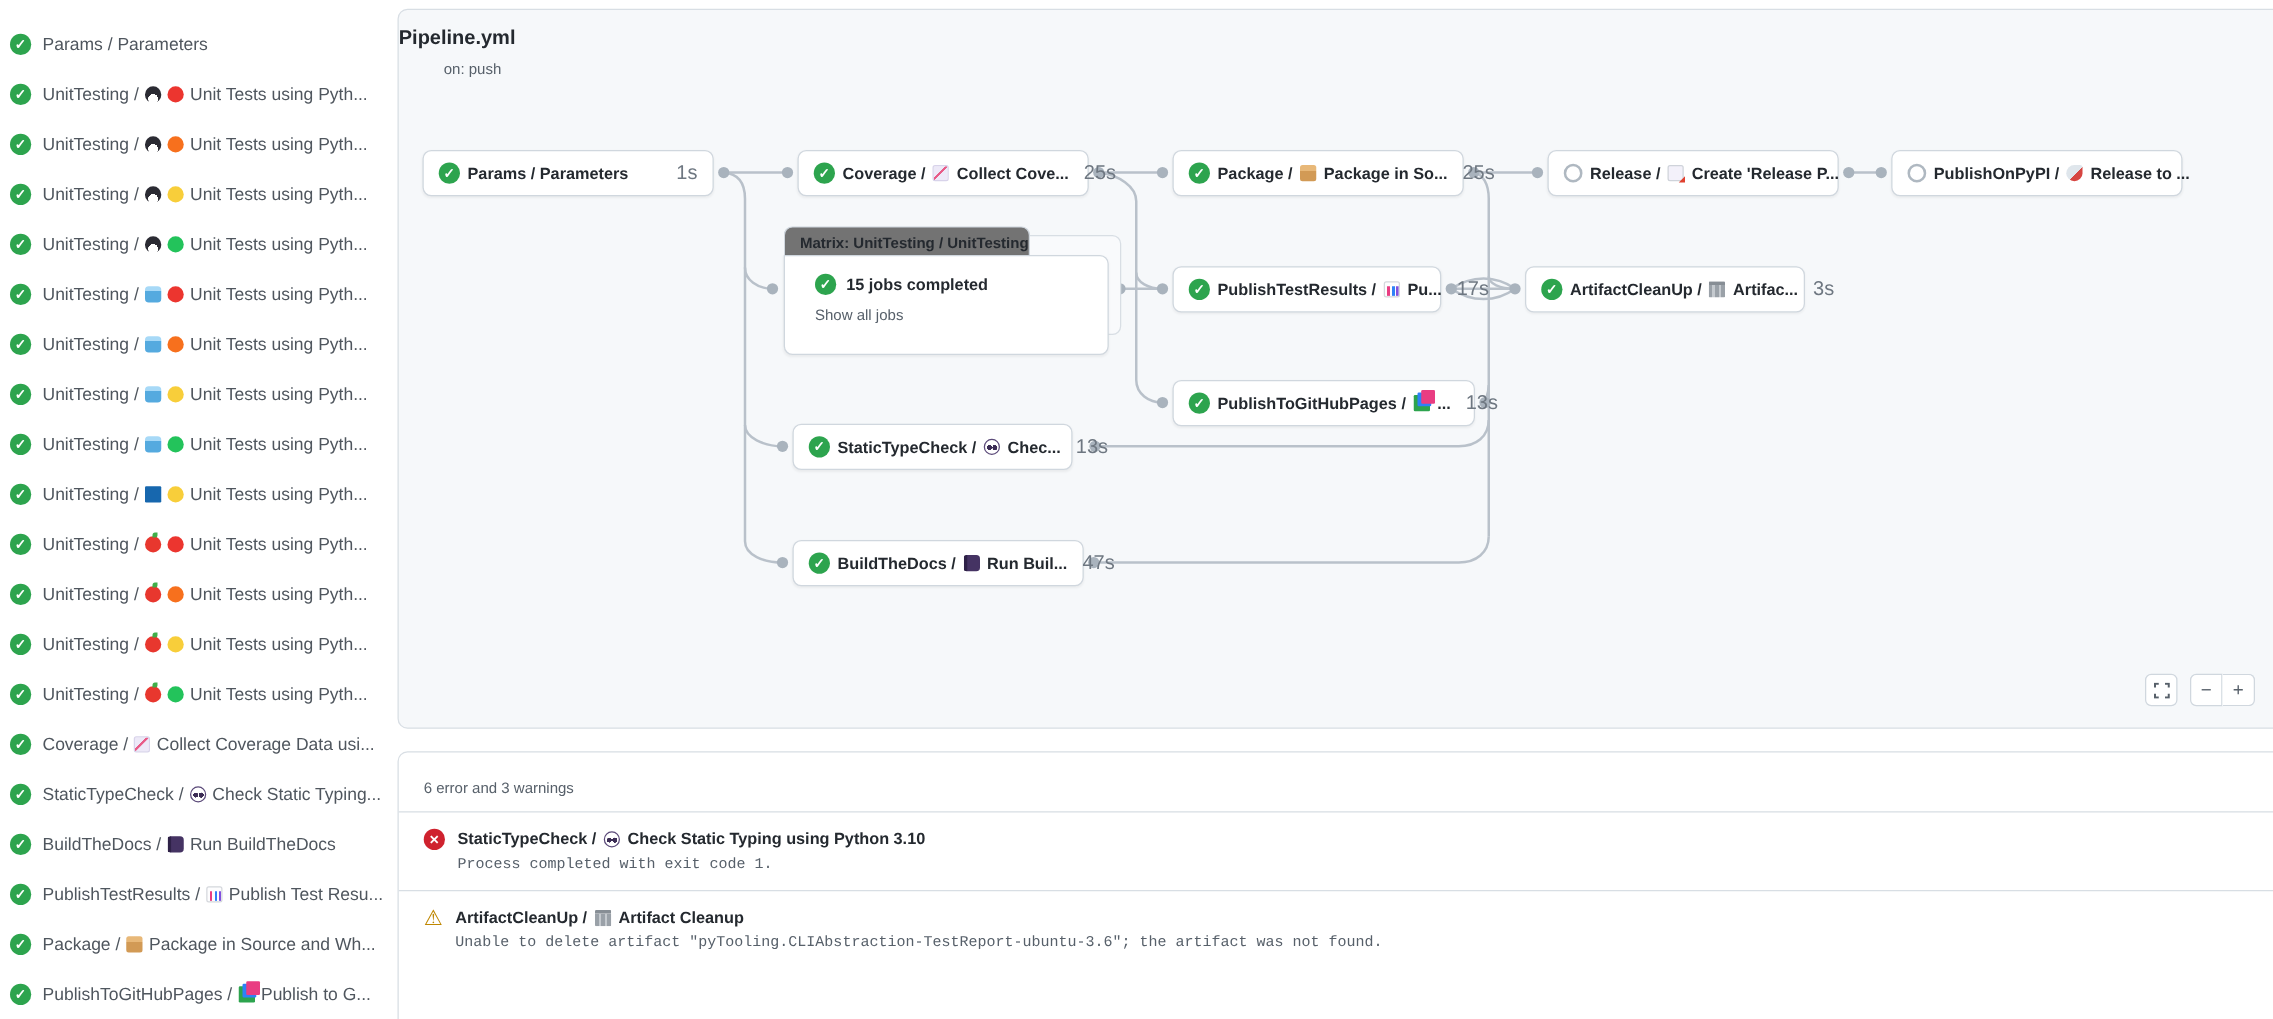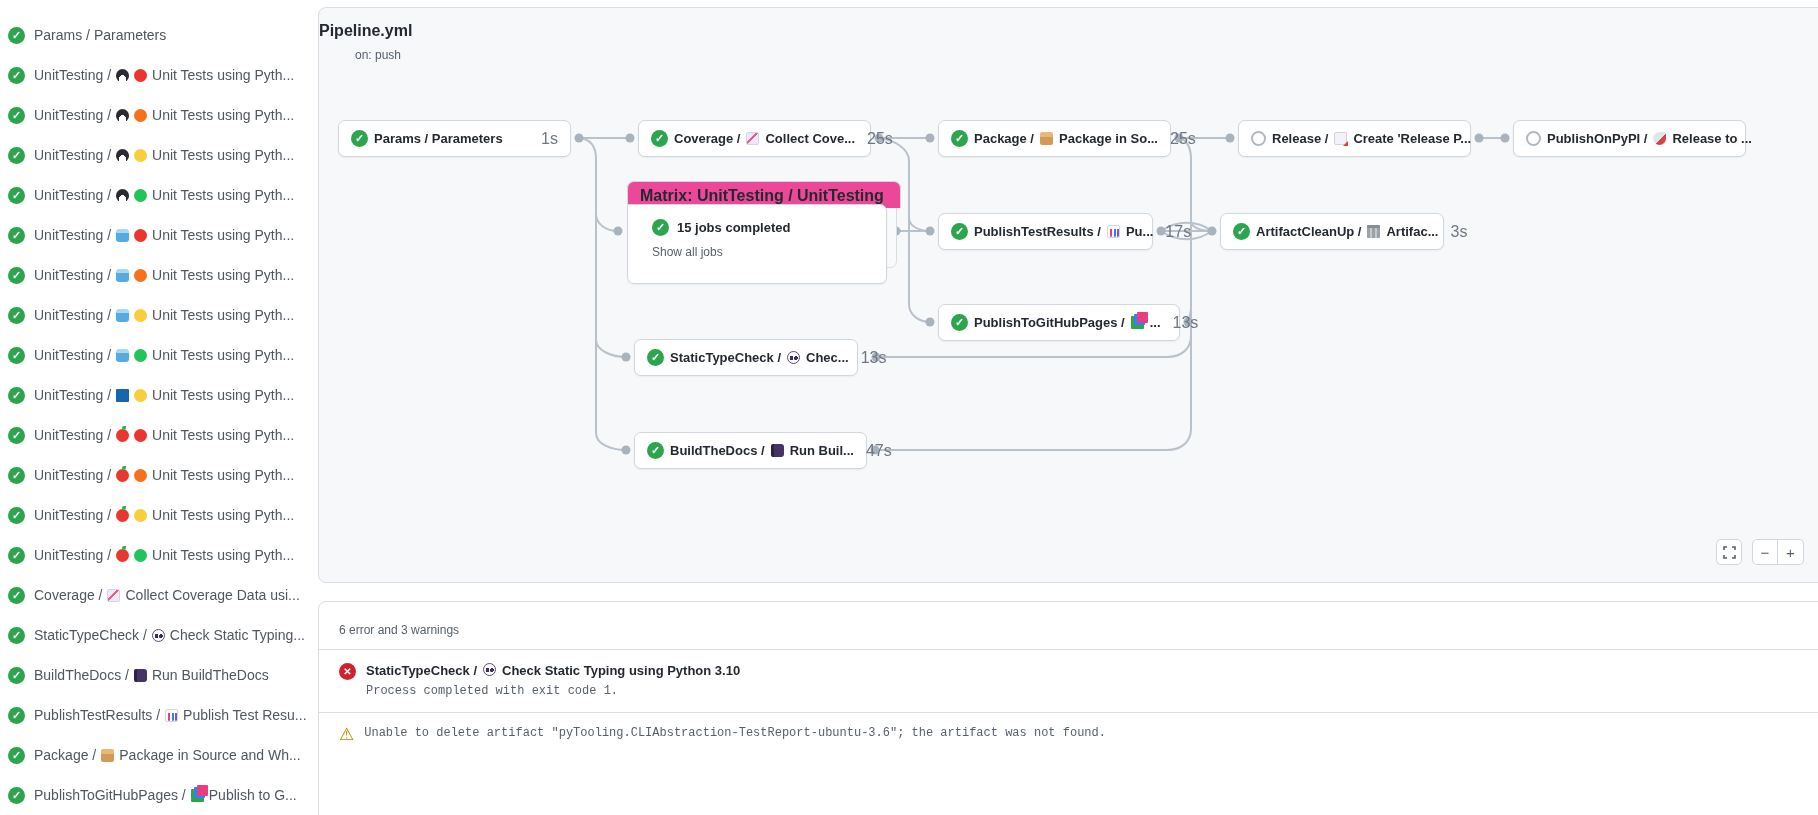"Matrix: UnitTesting / UnitTesting" .matrix-tab { background: #ec4899 -> #737373; font-size: 16px -> 12px; padding: 5px 16px 3px 12px -> 5px 0 3px 12px }
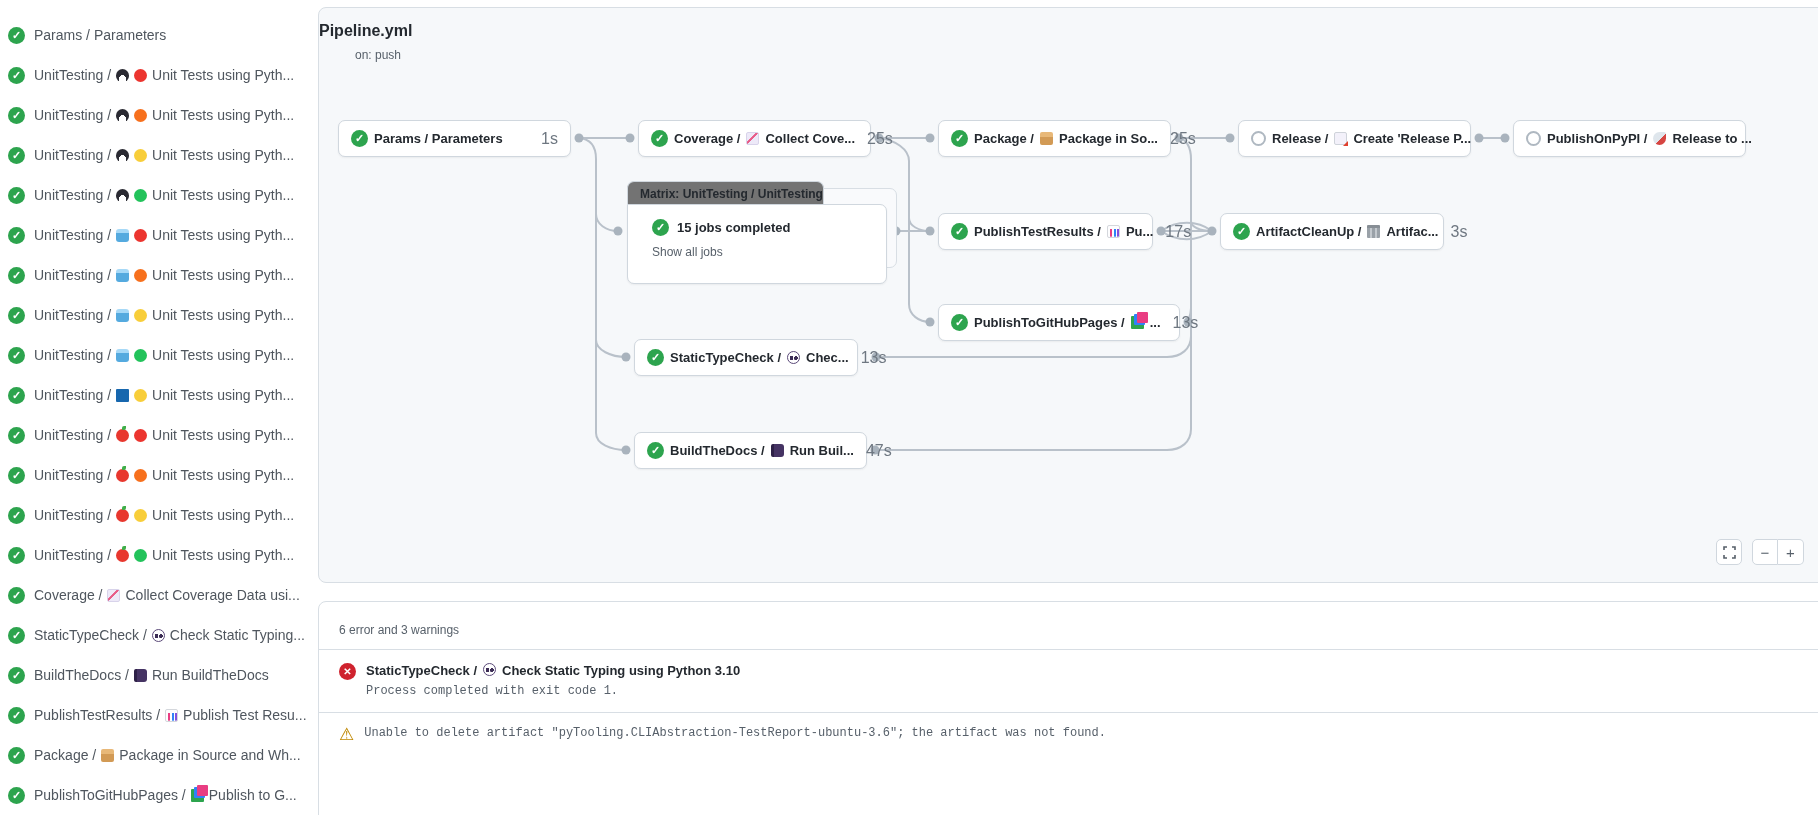"StaticTypeCheck / Check Static Typing" .ann-row-title { align-items: flex-start -> flex-end }
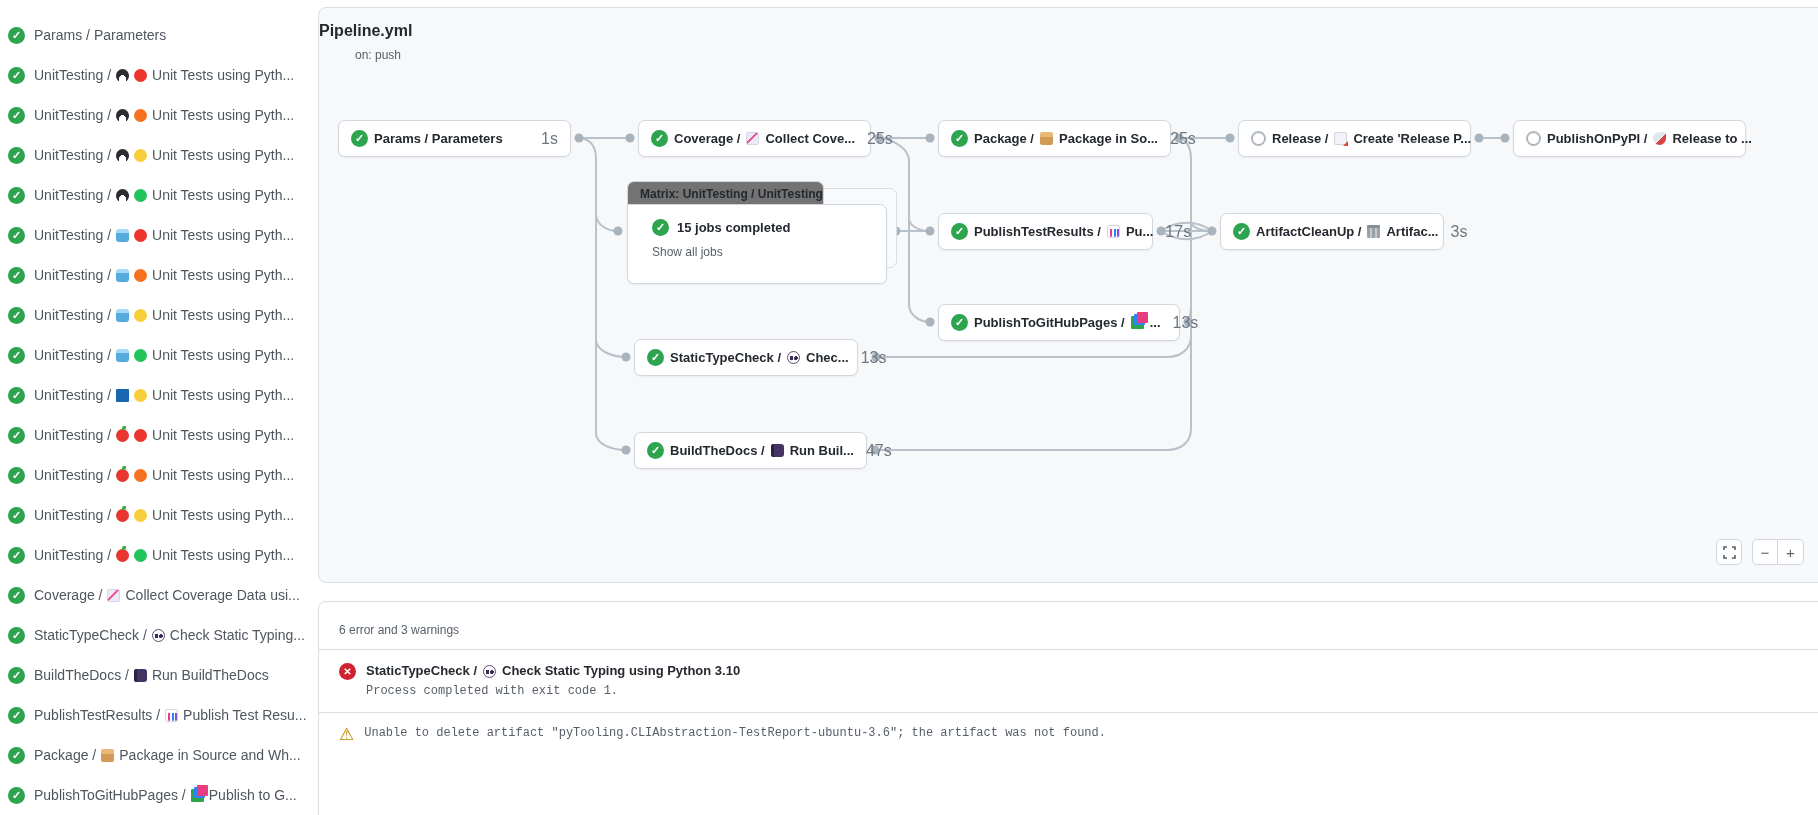"ArtifactCleanUp / Artifact Cleanup" div.ann-row-title { html: none -> <div>ArtifactCleanUp /<span></span>Artifact Cleanup</div> }
